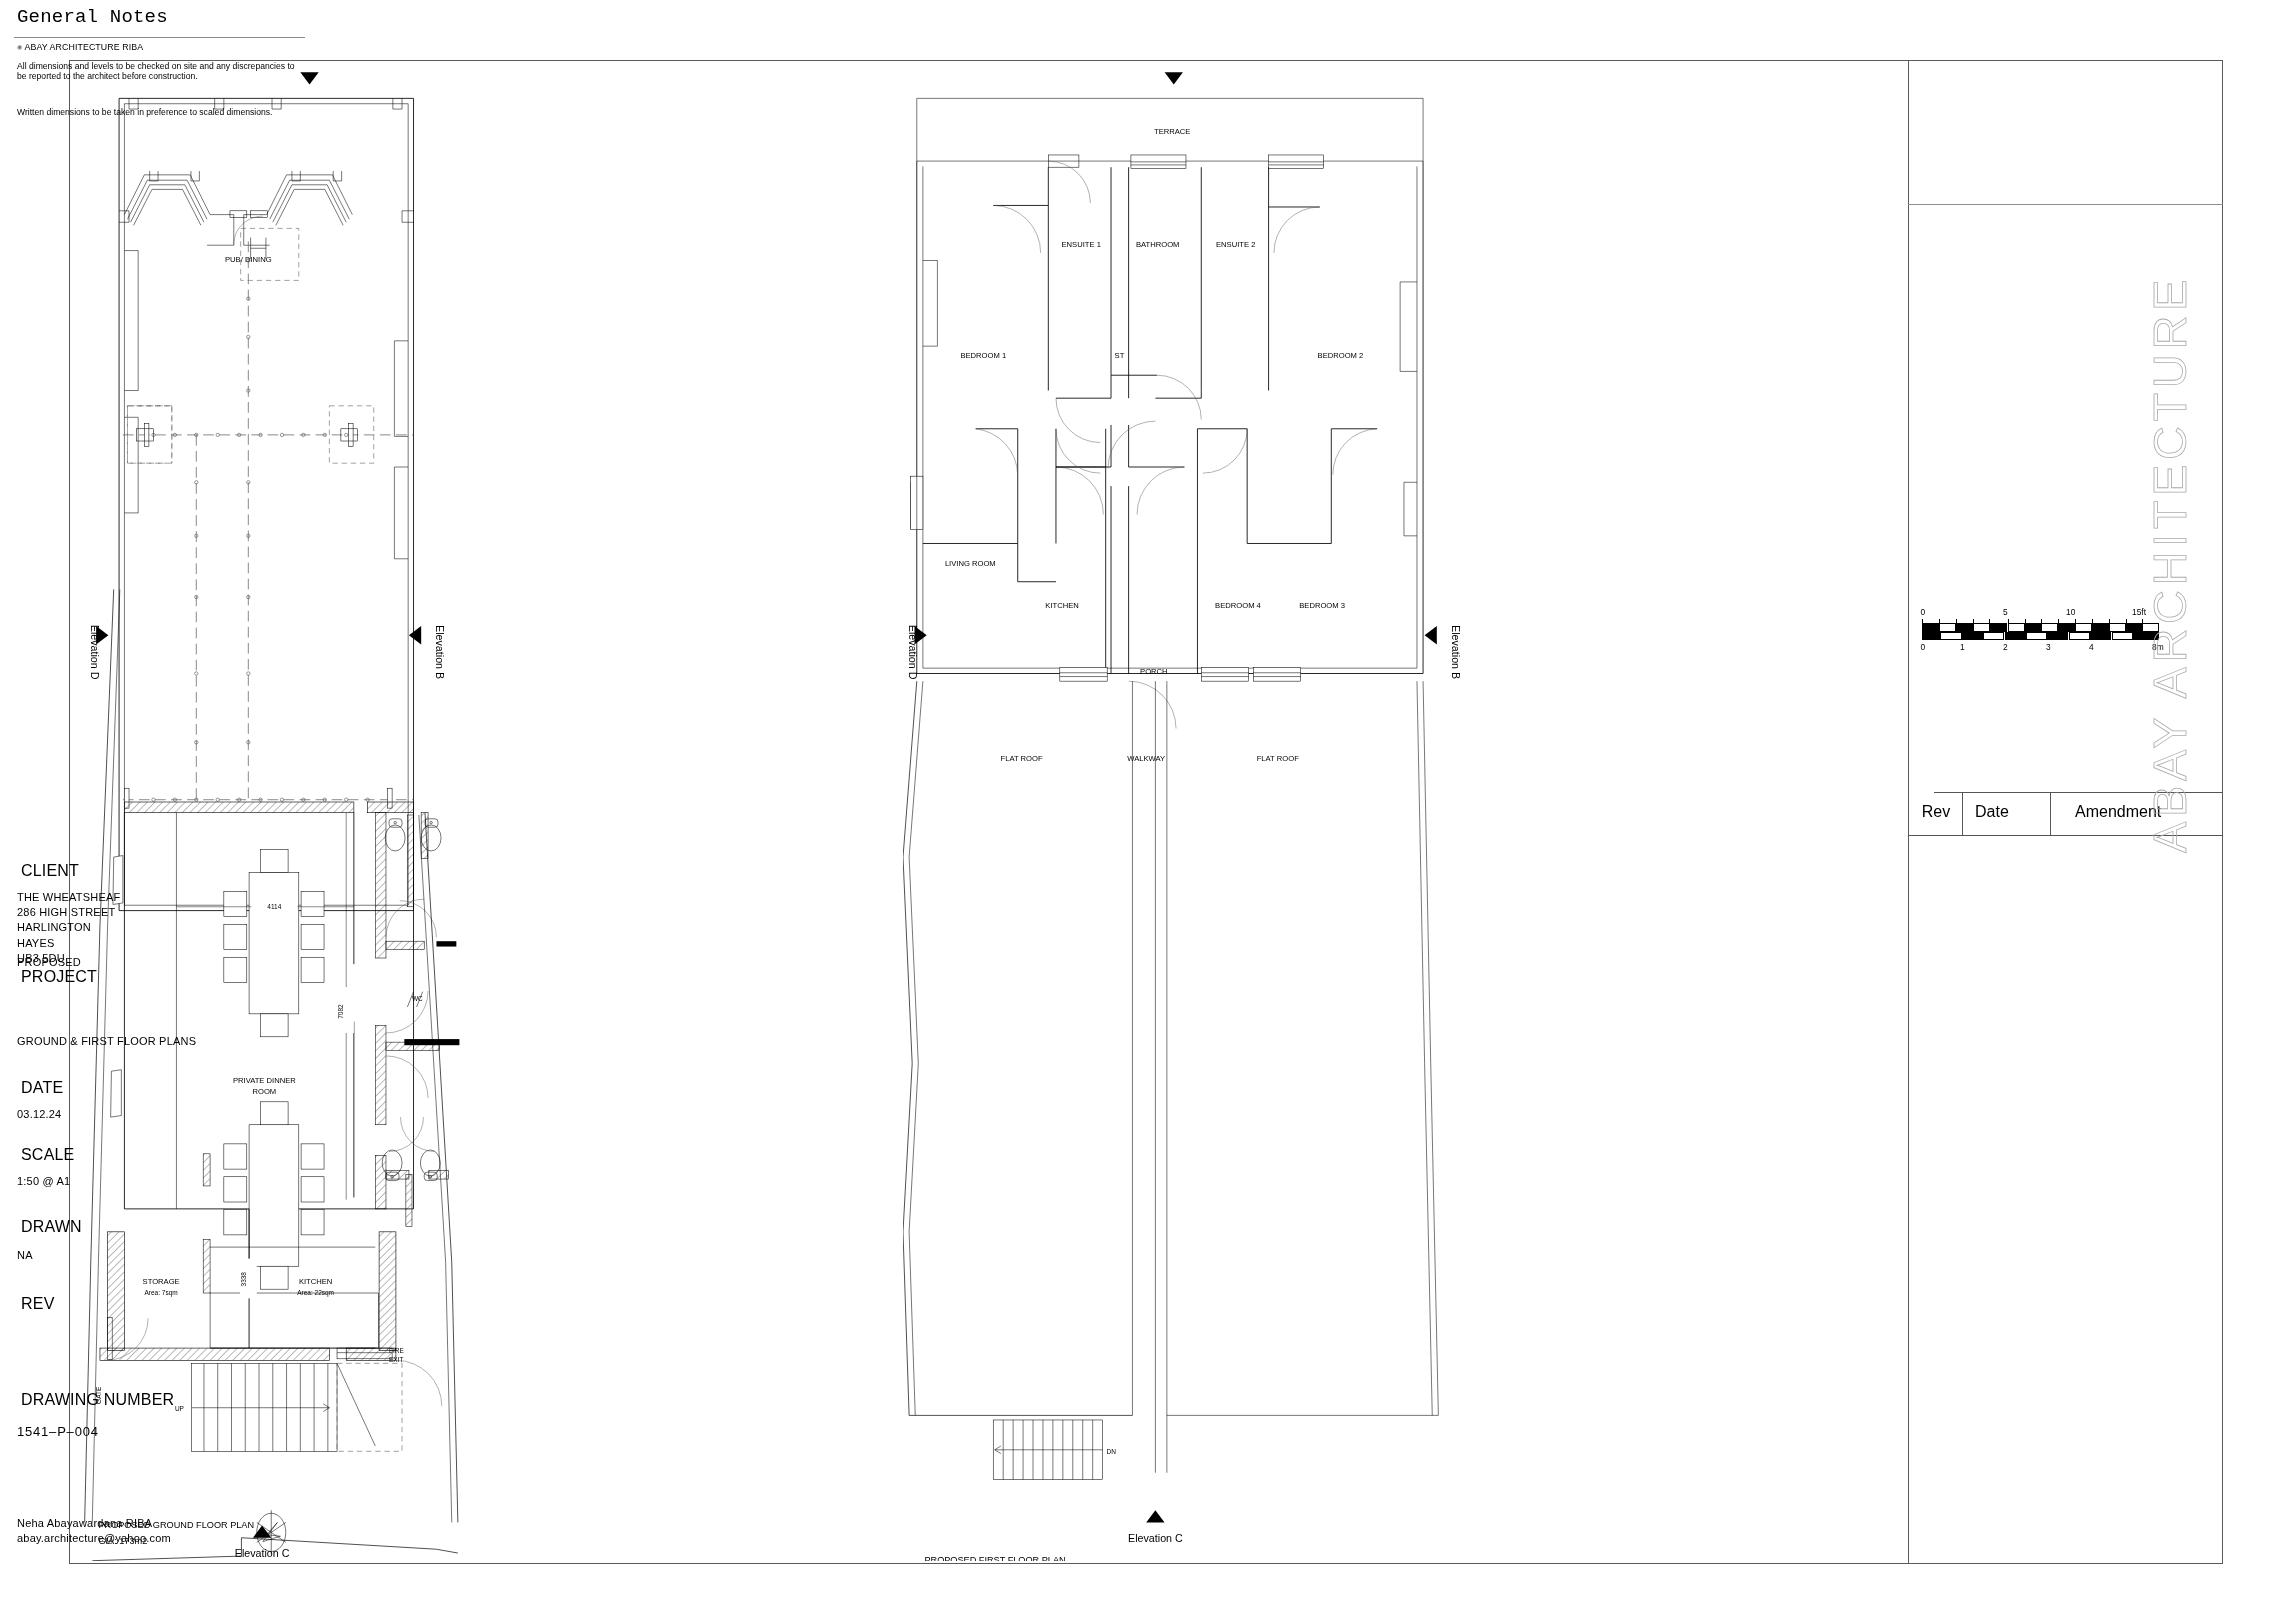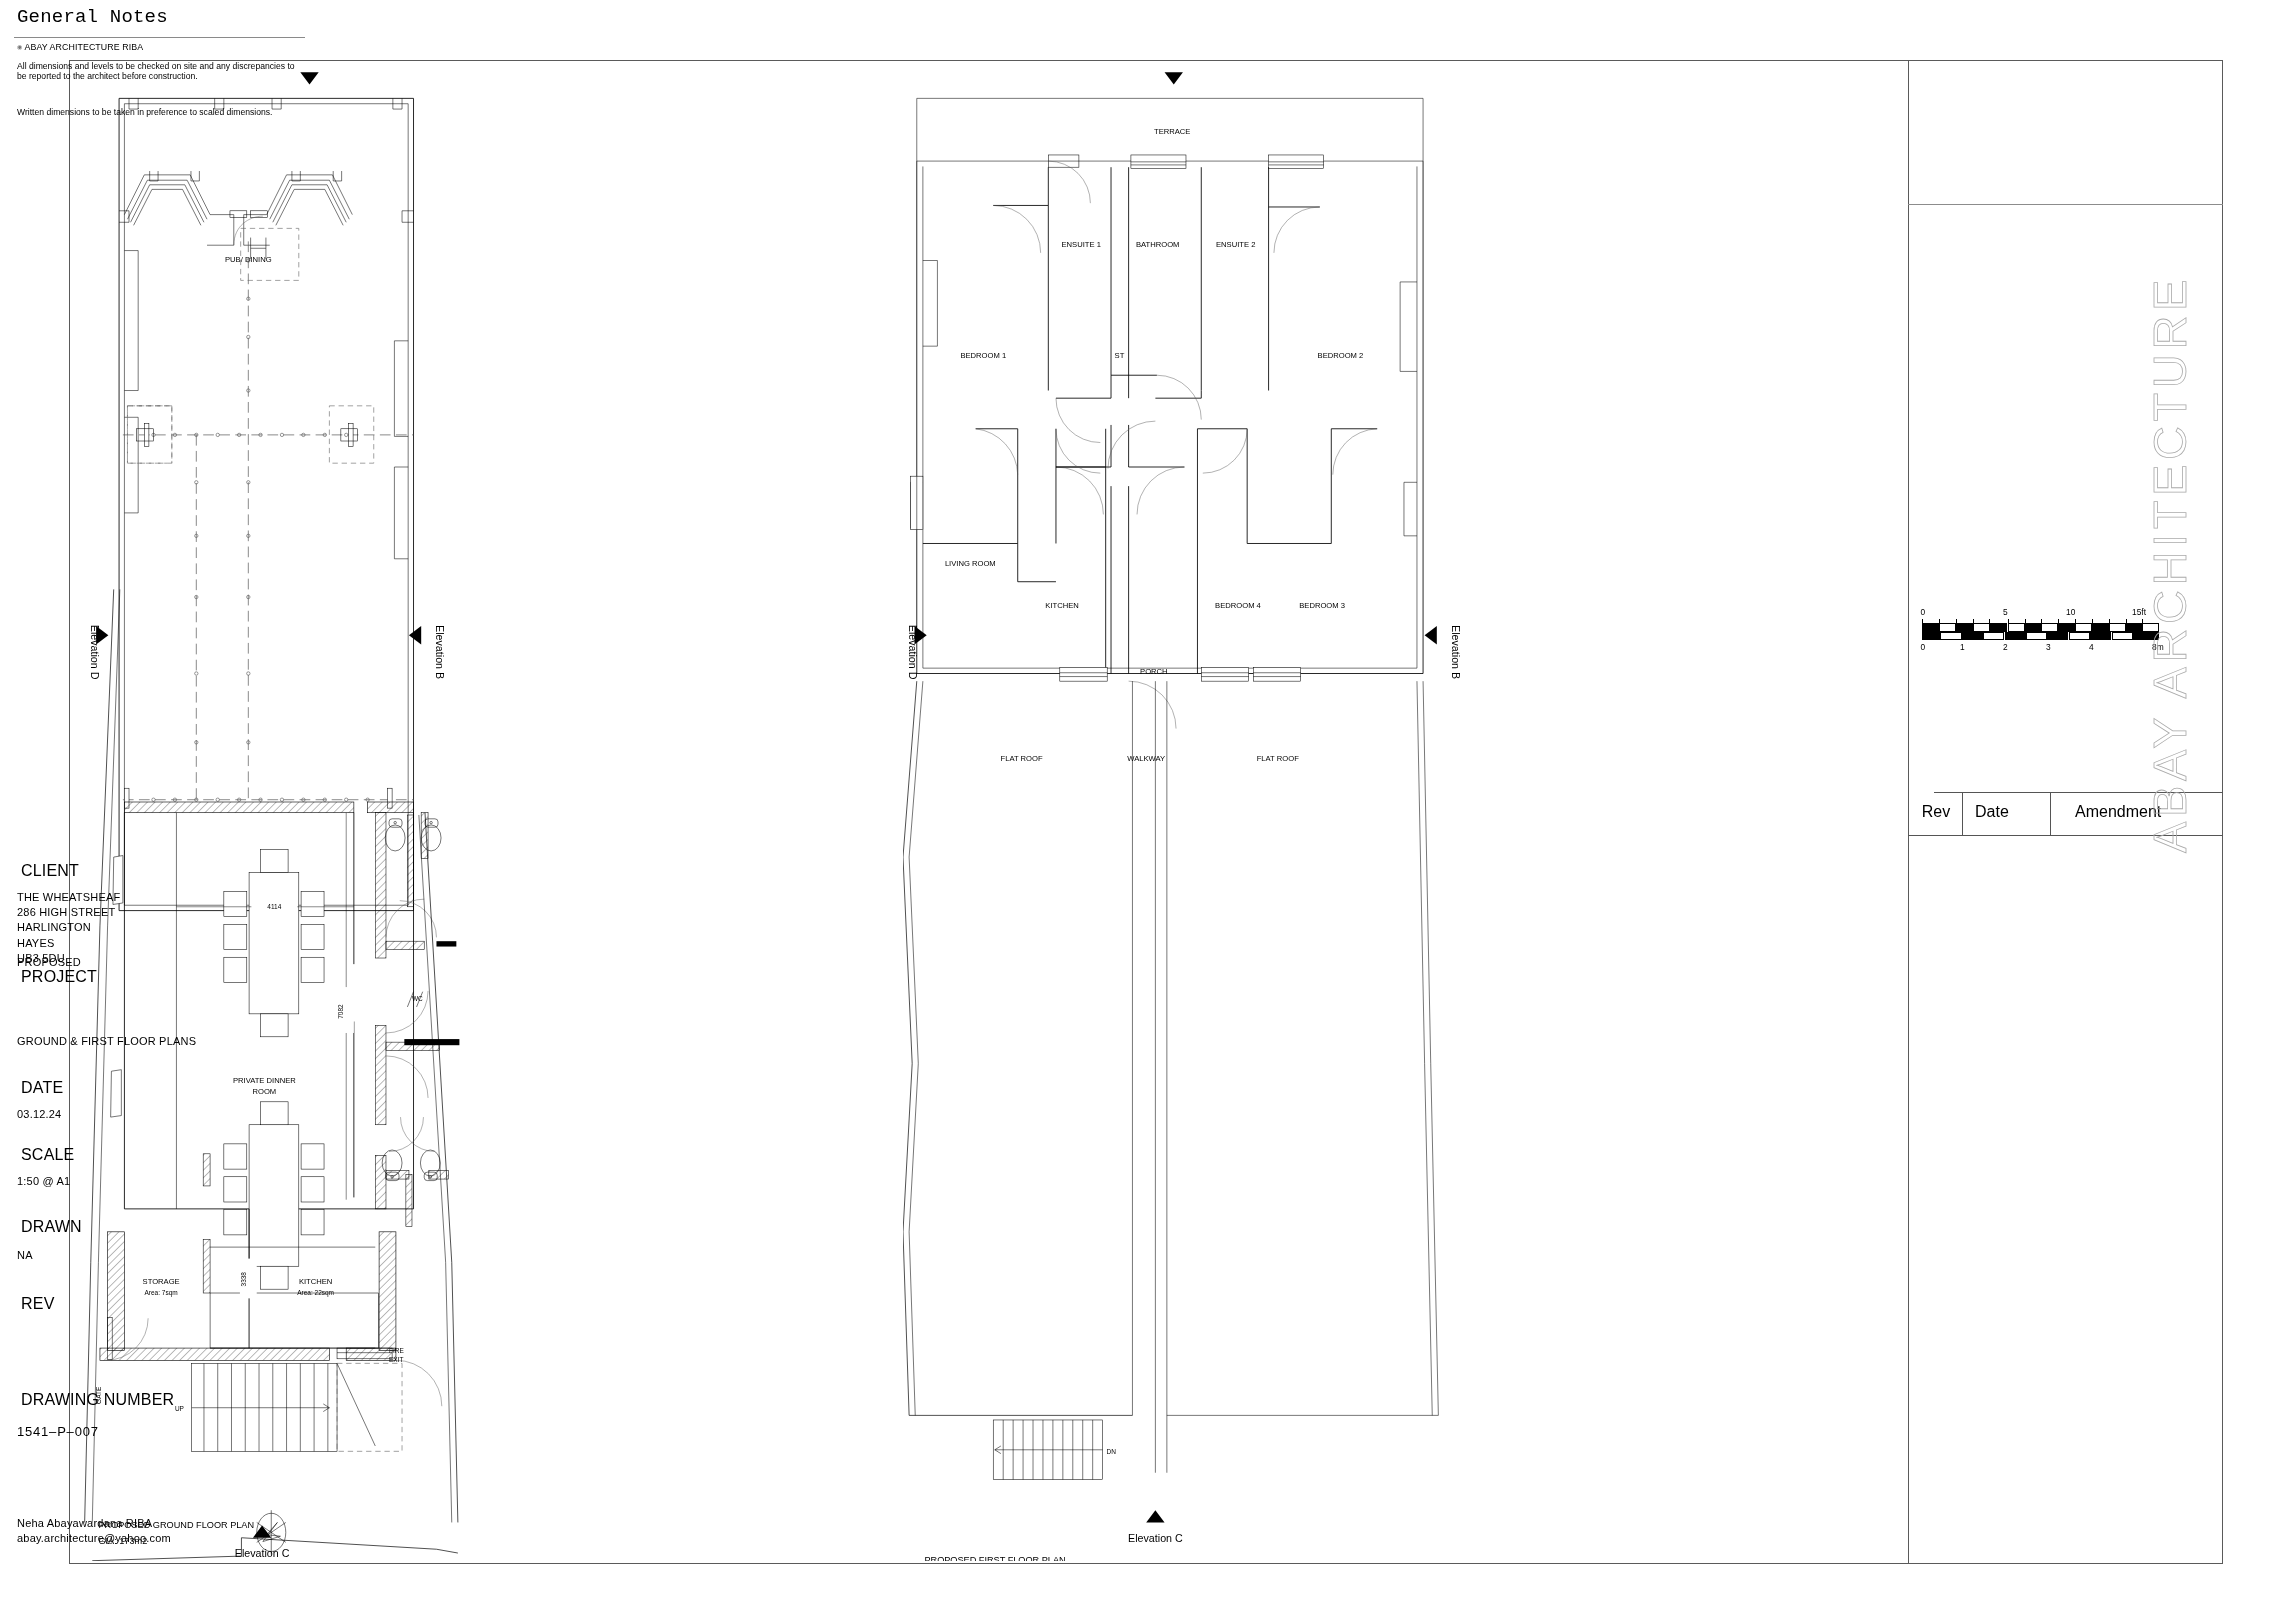"1541–P–007" div.tb-t { text: 007 -> 004 }
